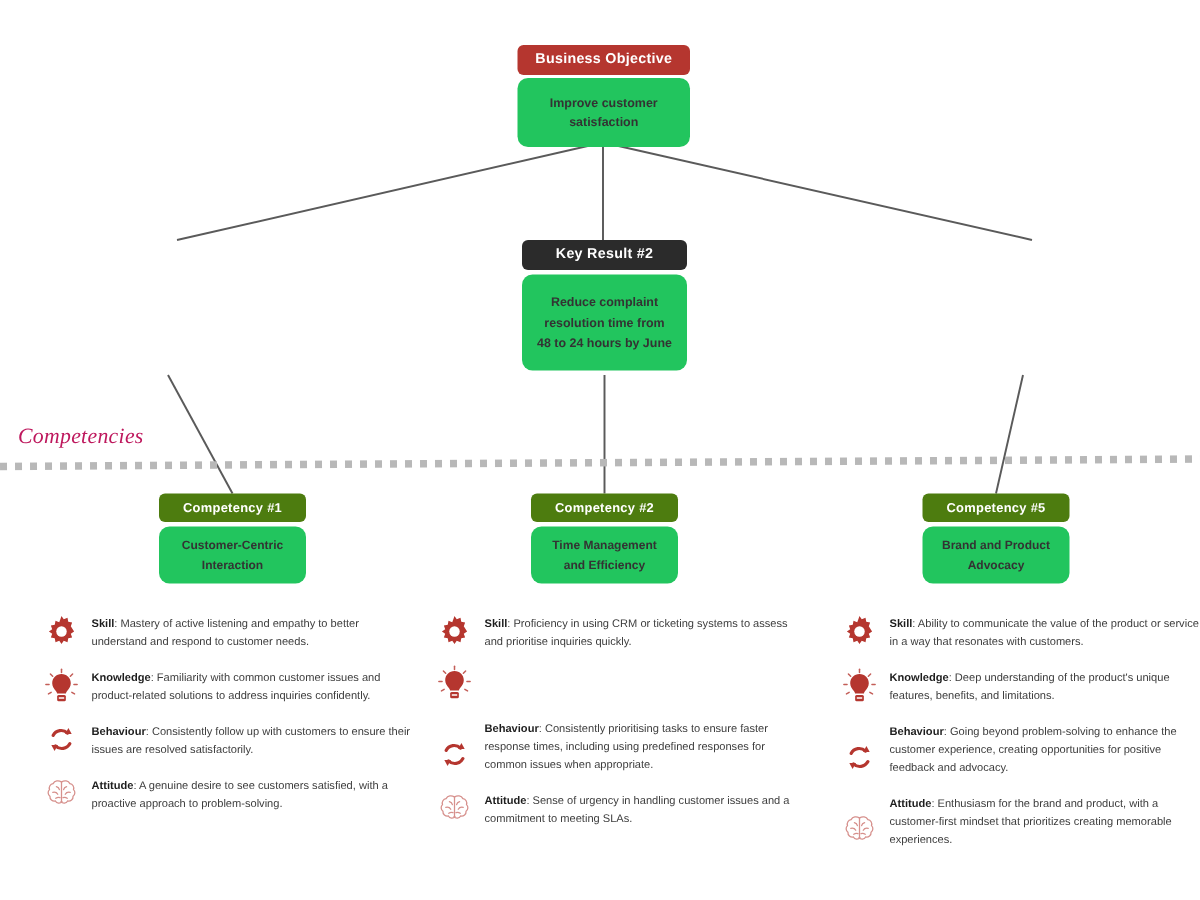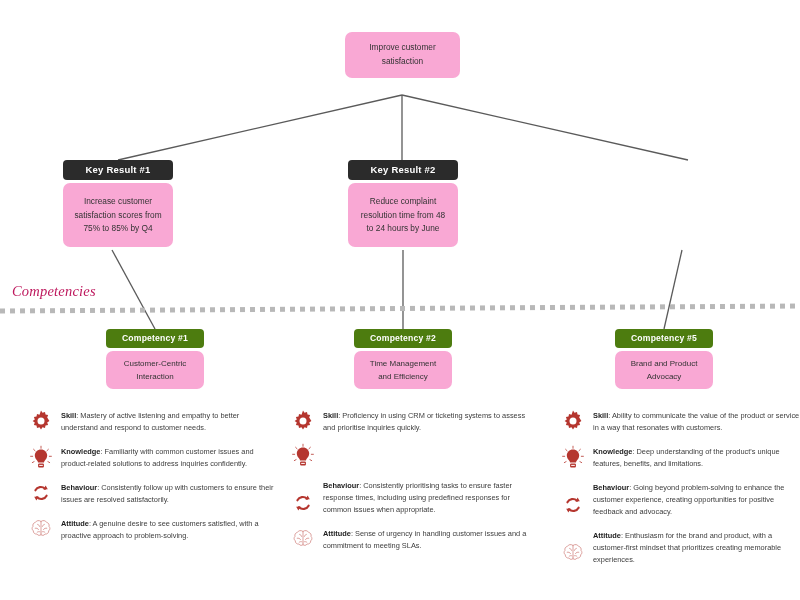"Business Objective" div.pill { html: none -> <div>Business Objective</div> }
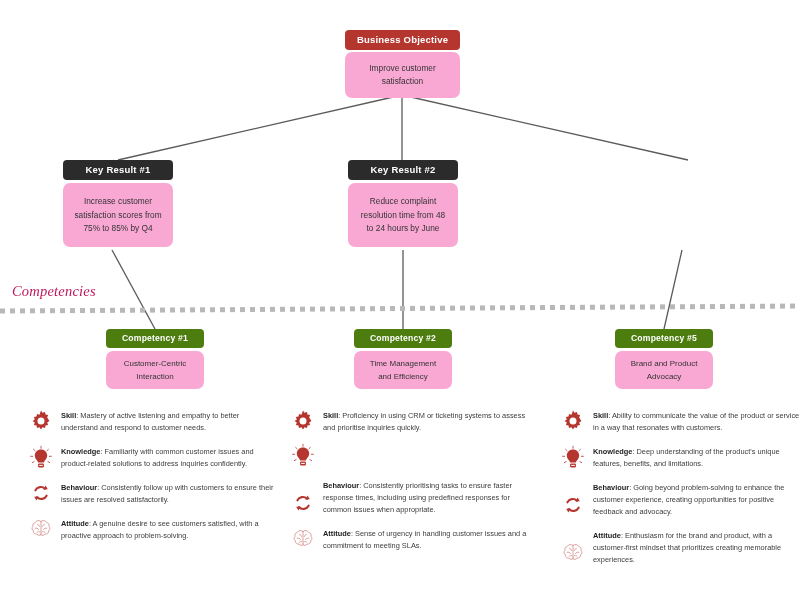"Improve customer satisfaction" .body-box { background: #f9a8d4 -> #22c55e; font-weight: normal -> bold }
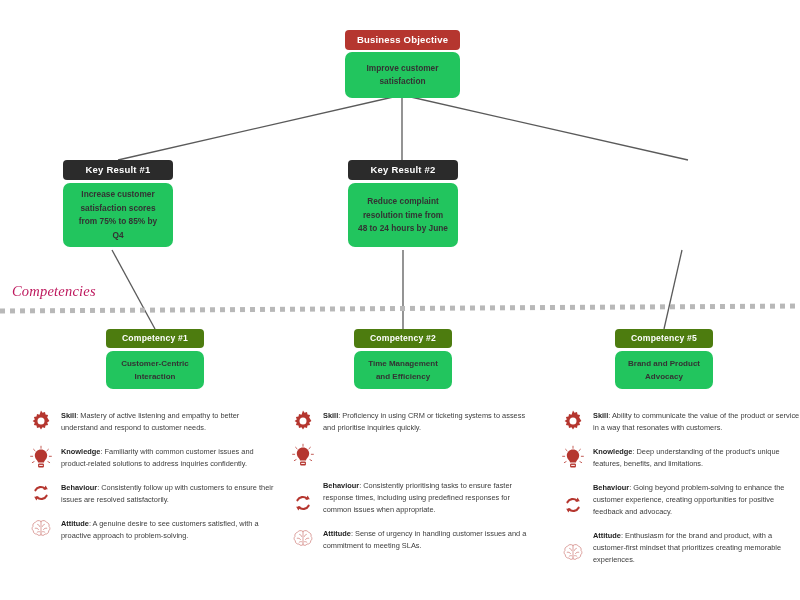"Key Result #1" div.node { html: <div> <div>Key Result #1</div> <div>Increase customer satisfaction scores from 75% to 85% by Q4</div> </div> -> none }
